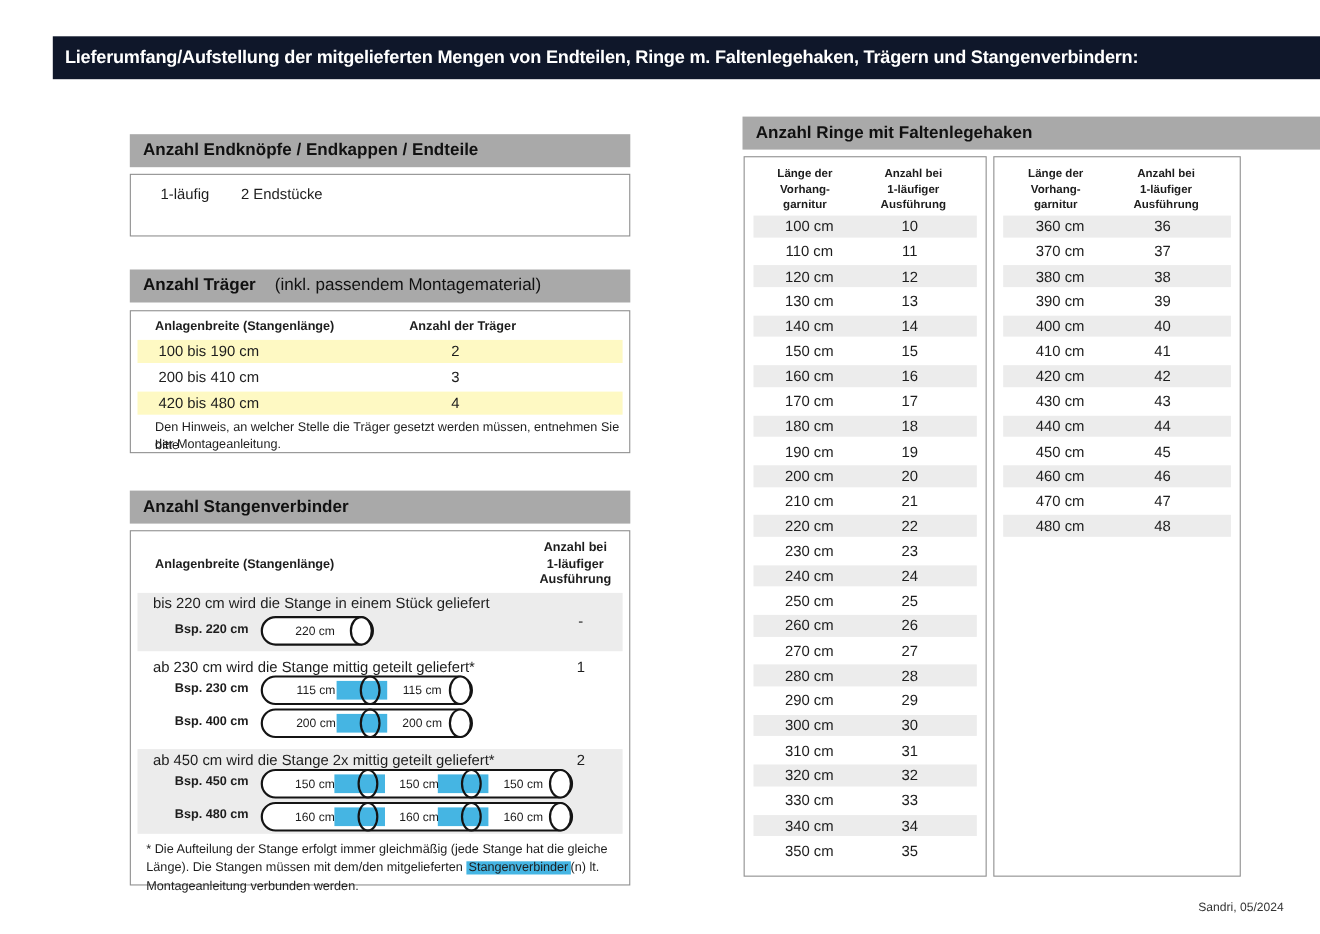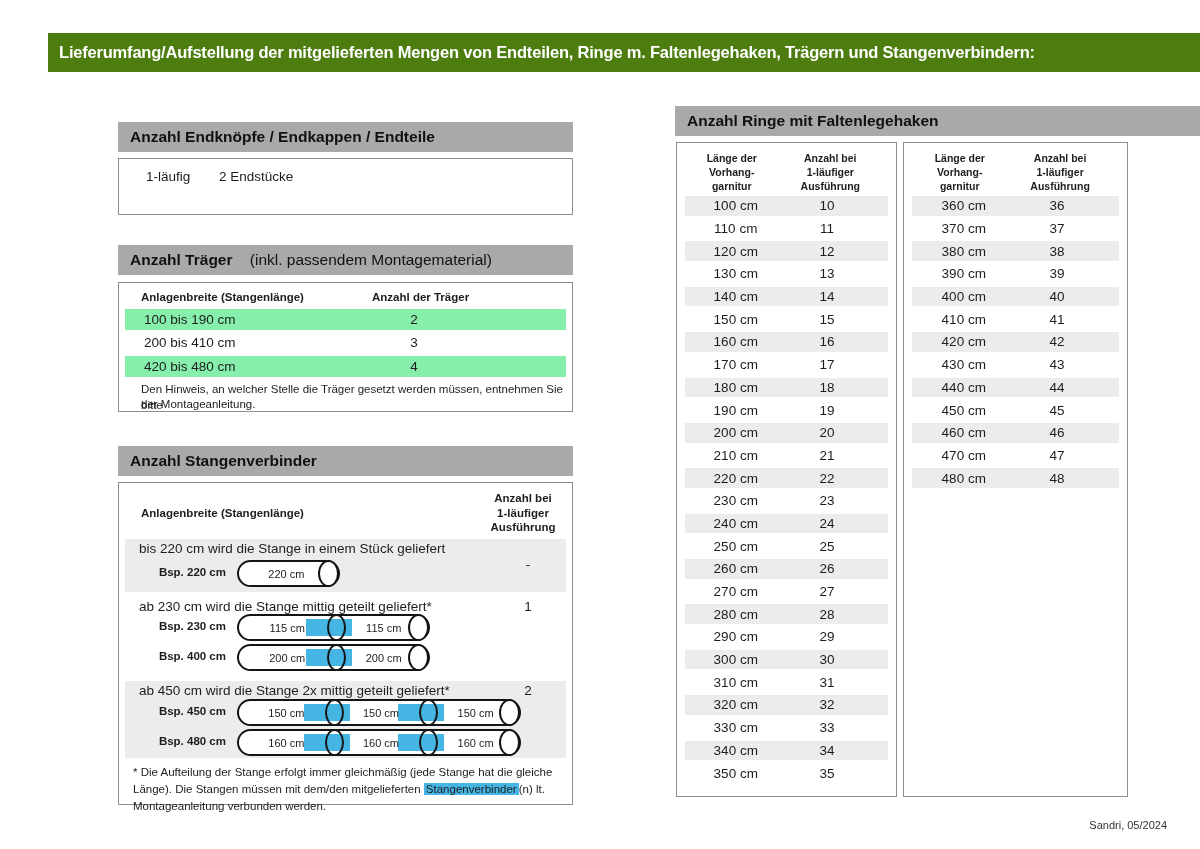"Lieferumfang/Aufstellung der" .topbar { background: #4d7c0f -> #0f172a }
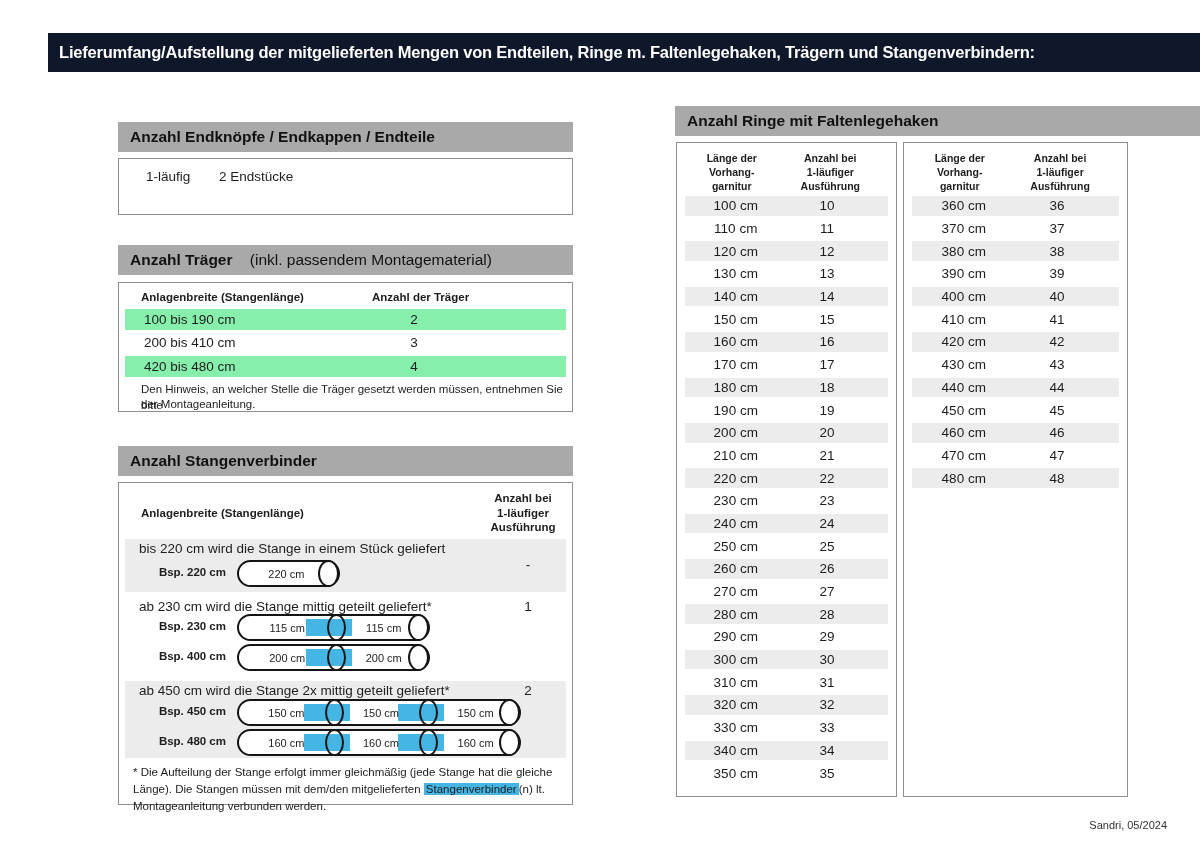"100 bis 190 cm" .trow.odd { background: #86efac -> #fef9c3 }
